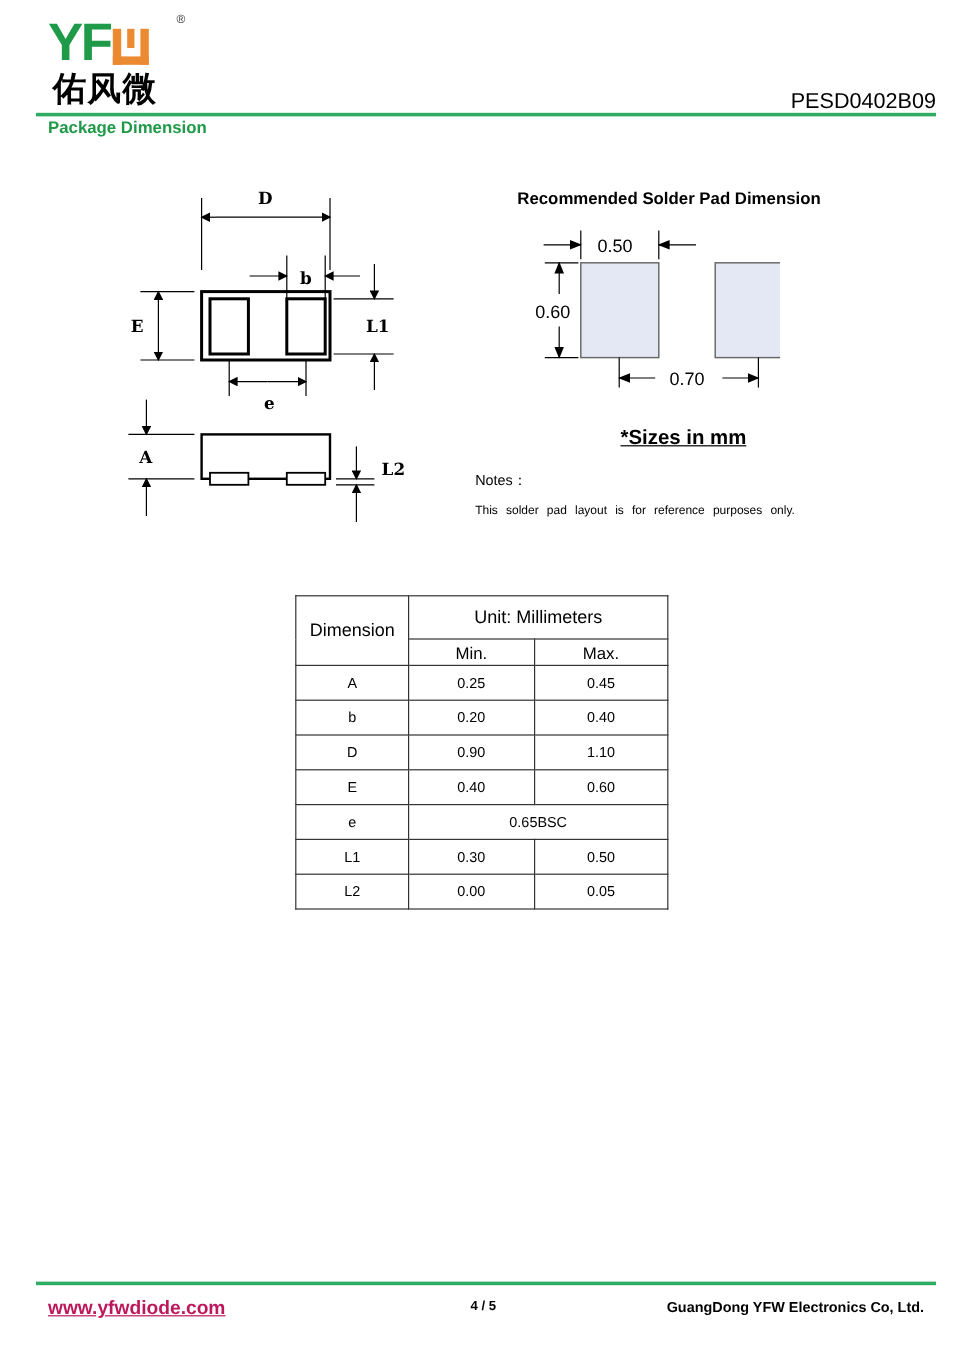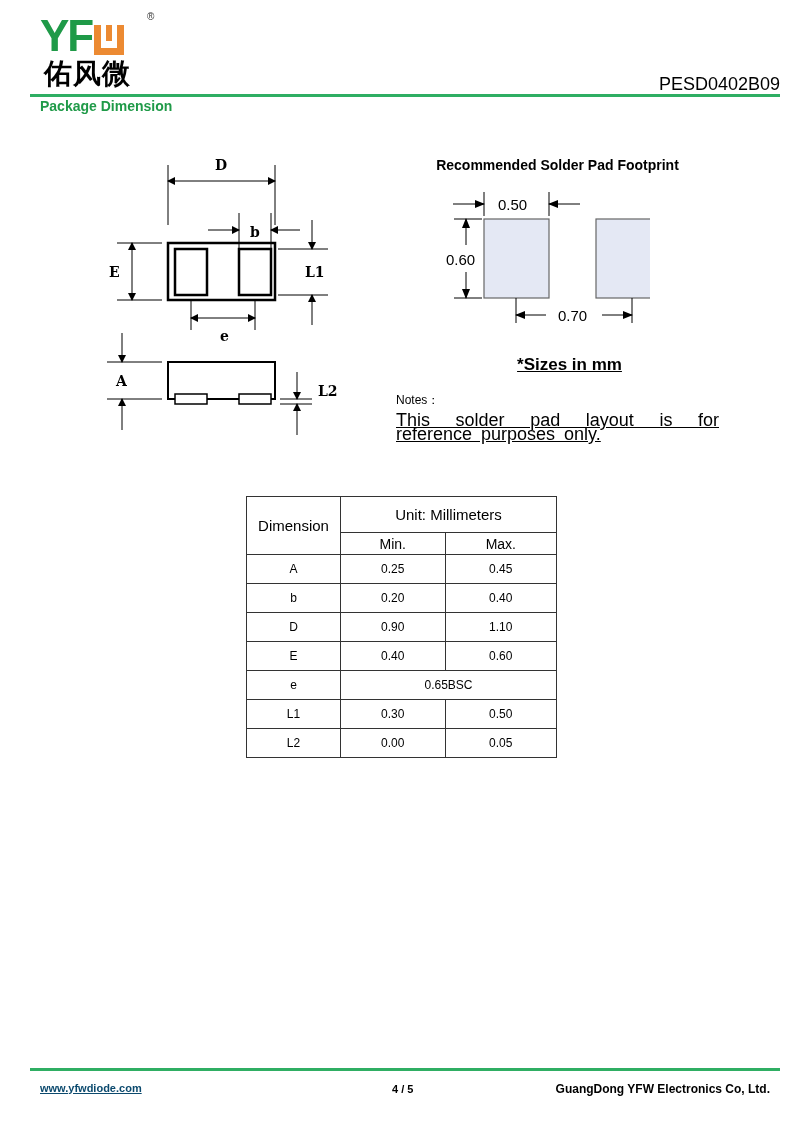"Recommended Solder Pad Footprint" div.abs { text: Footprint -> Dimension }
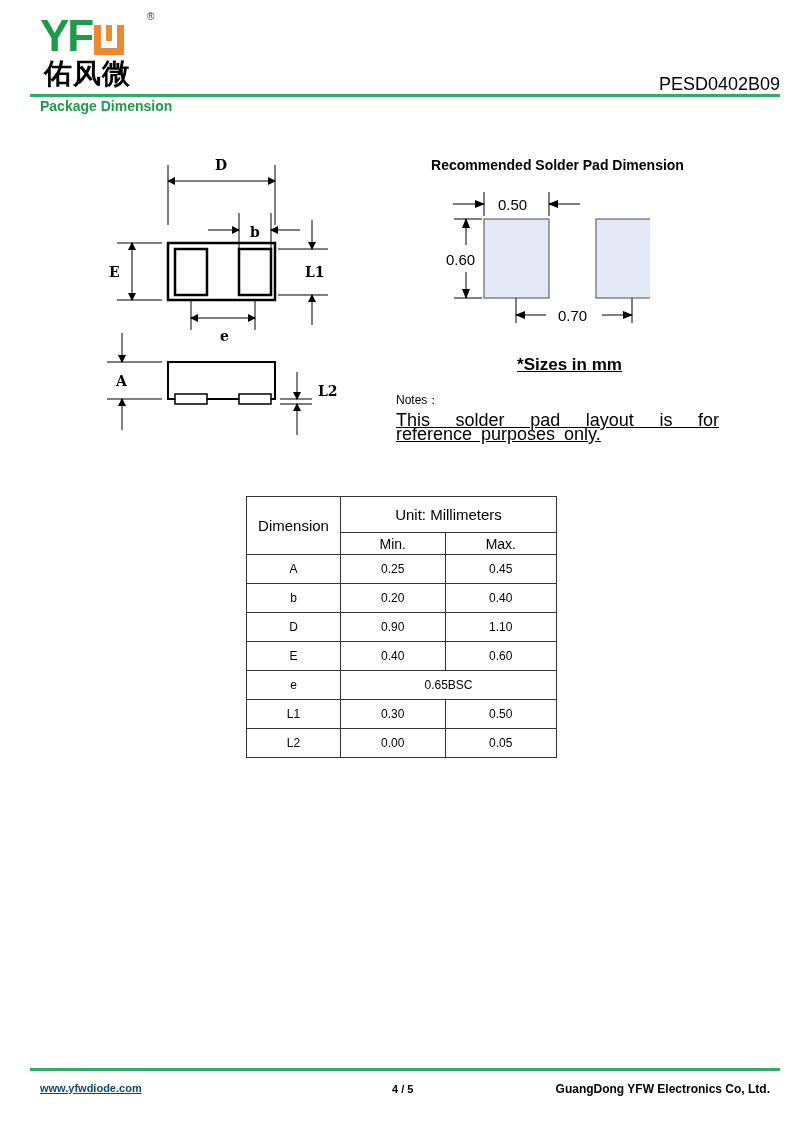"This solder pad layout is" .notes-text { font-size: 18px -> 10px; line-height: 14px -> 26px; text-decoration: underline -> none }
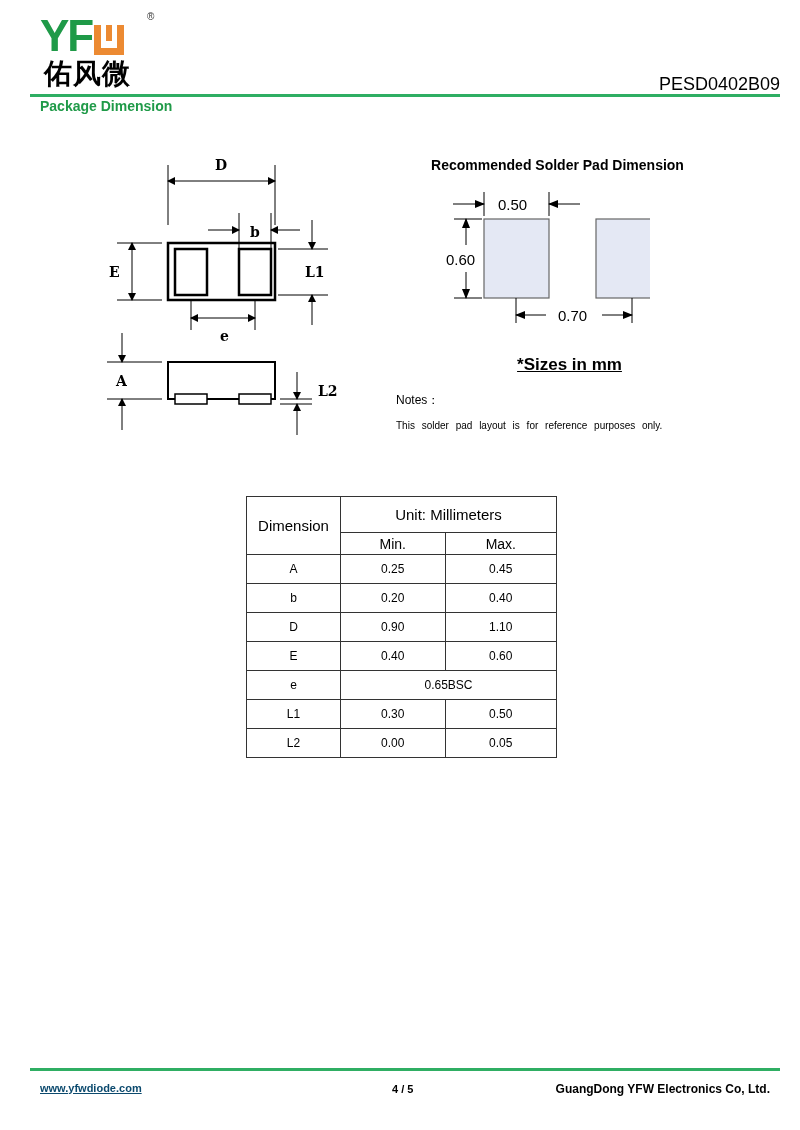"www.yfwdiode.com" .footer-link { color: #0c4a6e -> #be185d; font-size: 11px -> 16px }
